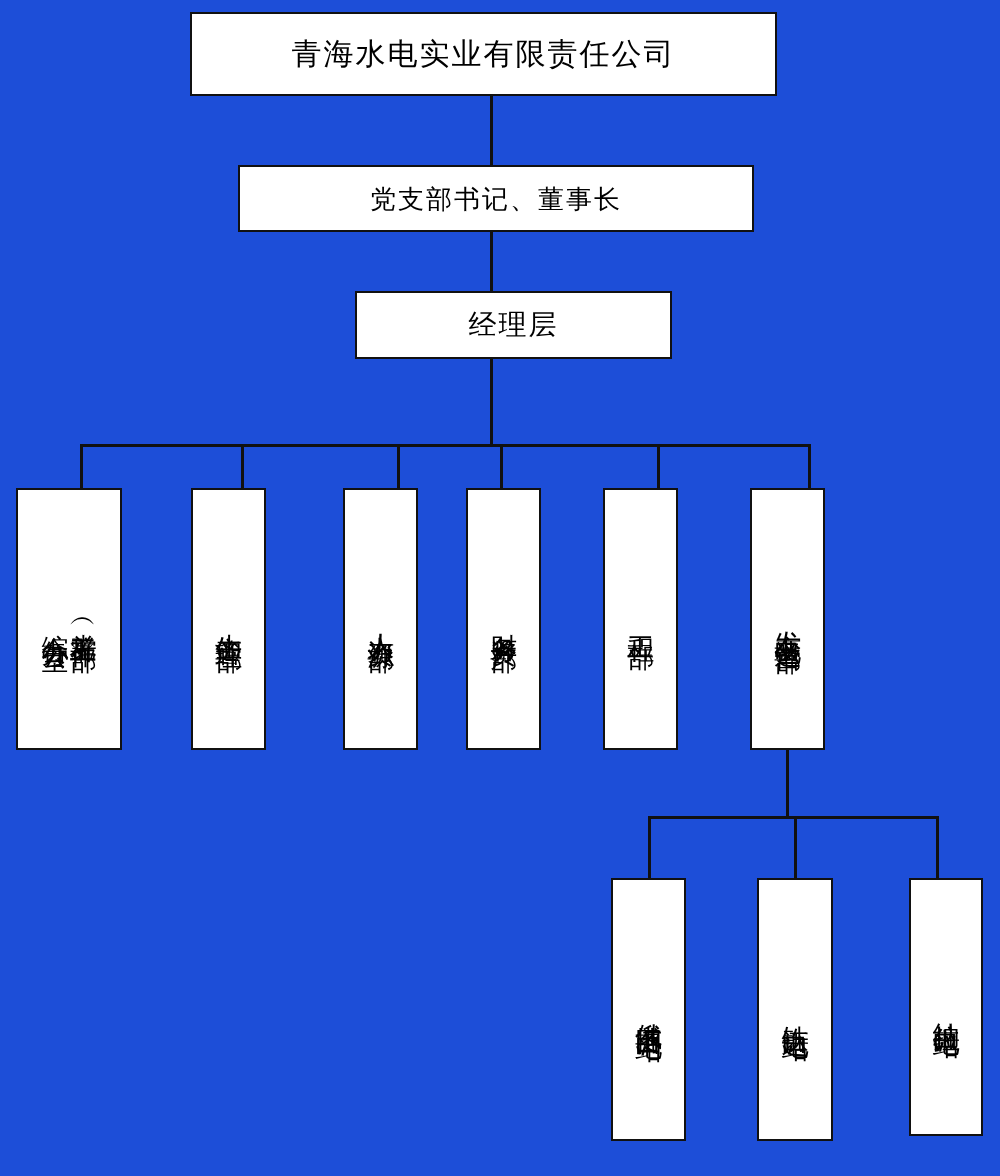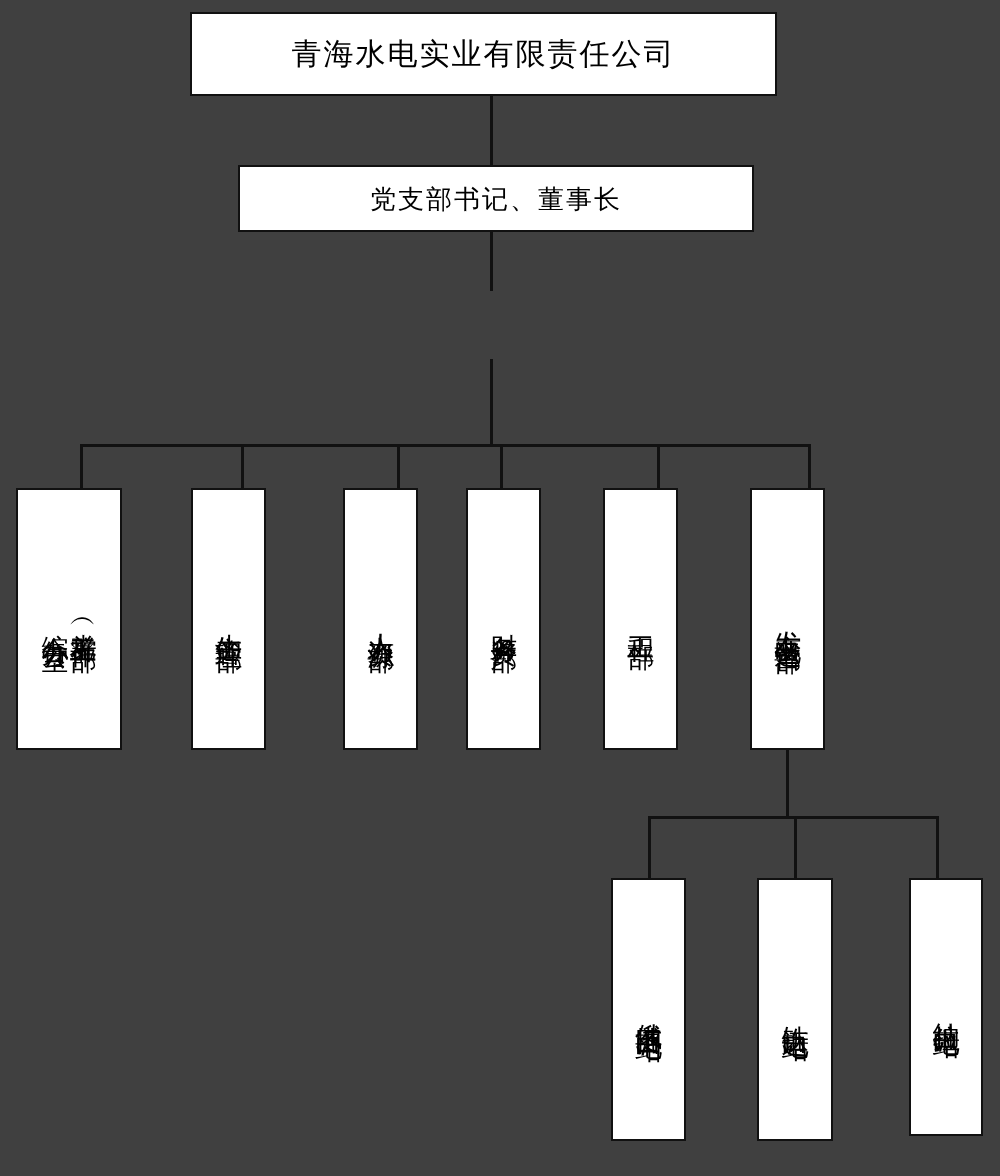"青海水电实业有限责任公司" #stage { background: #404040 -> #1d4ed8 }
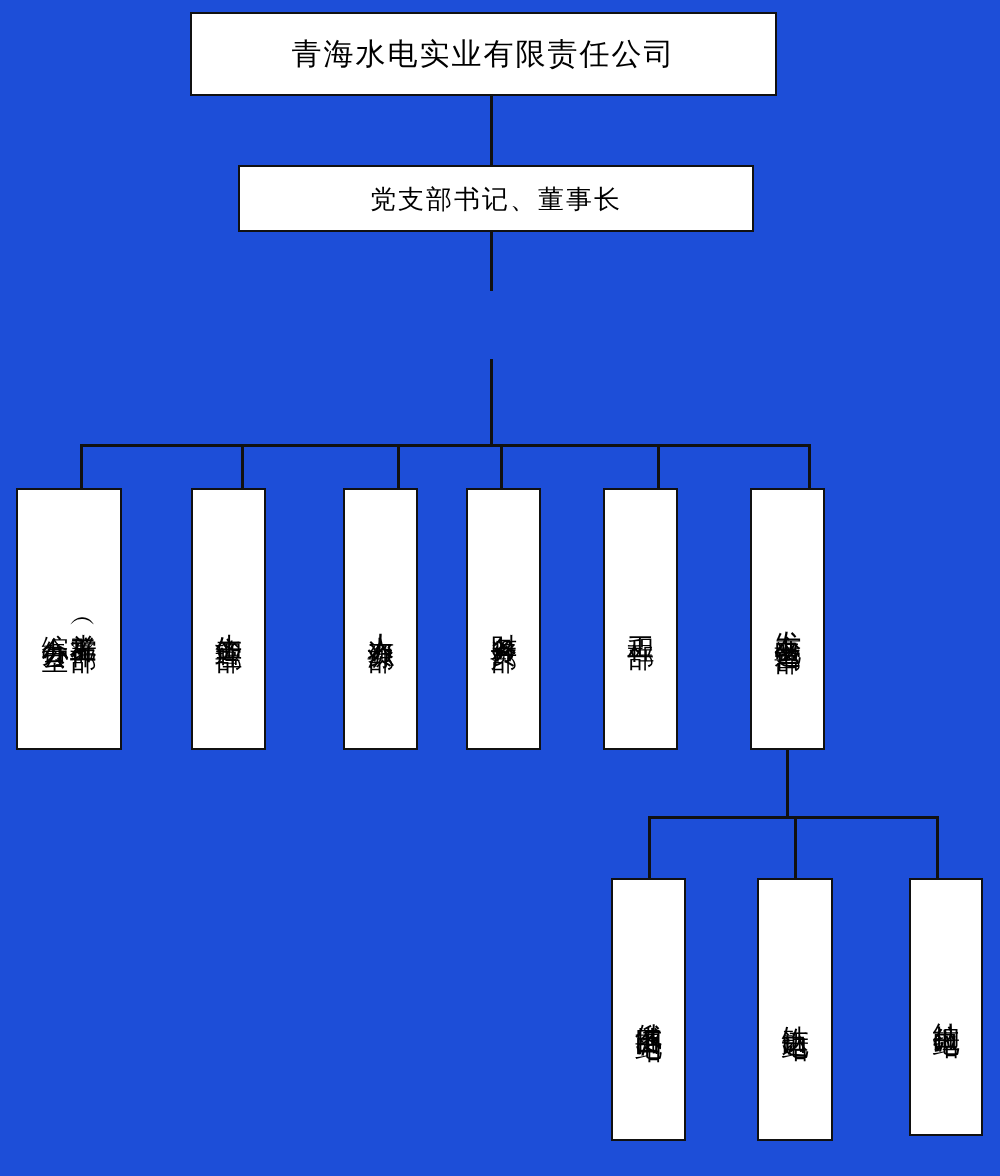"经理层" div.node { html: none -> <div> <span>经理层</span> </div> }
